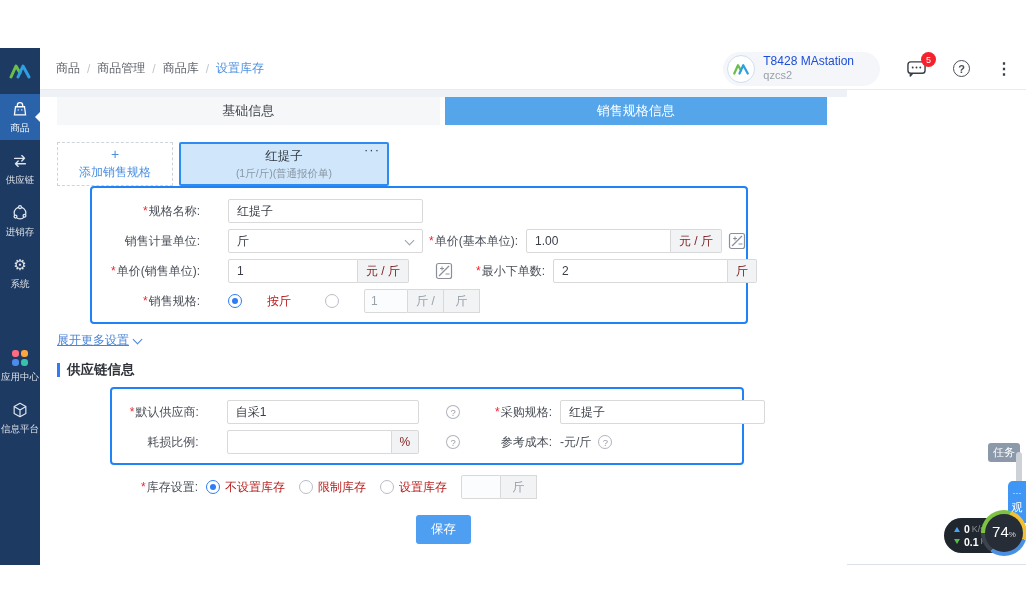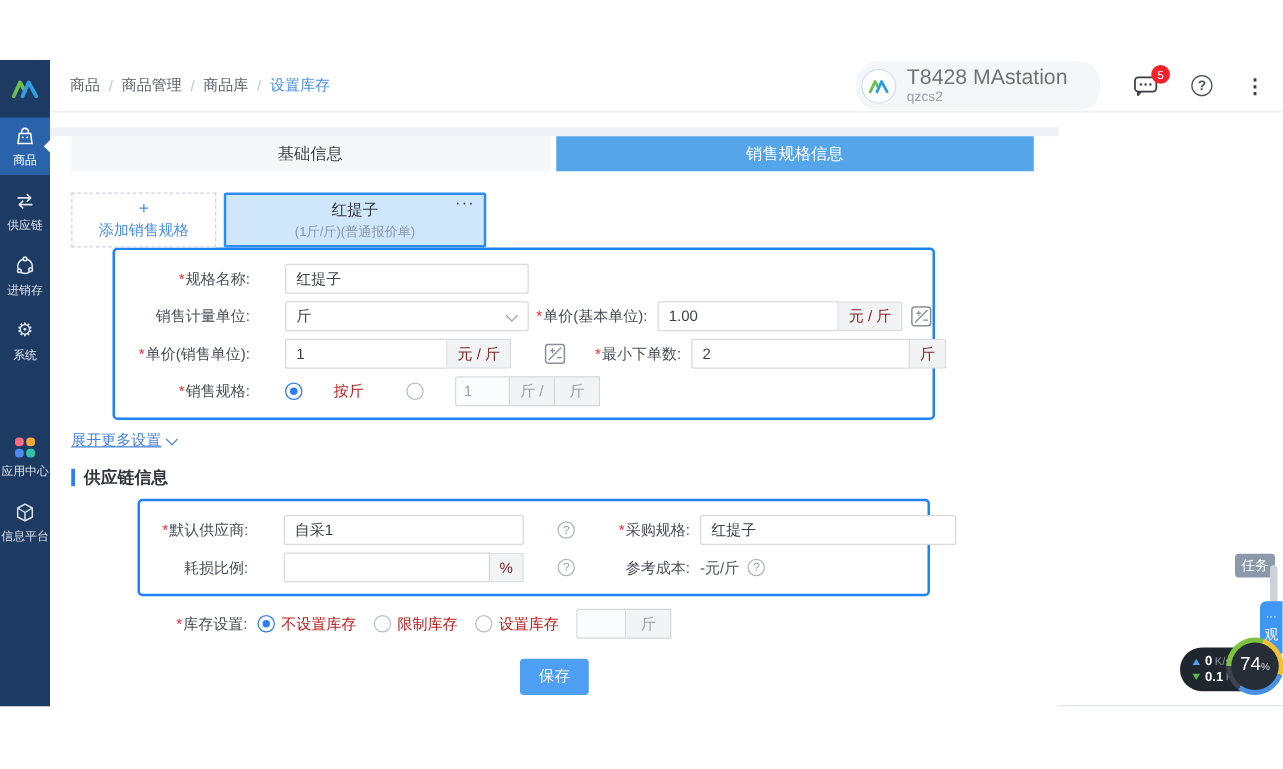"T8428 MAstation" .uname .n1 { color: #737373 -> #1d4ed8; font-size: 17px -> 12px }
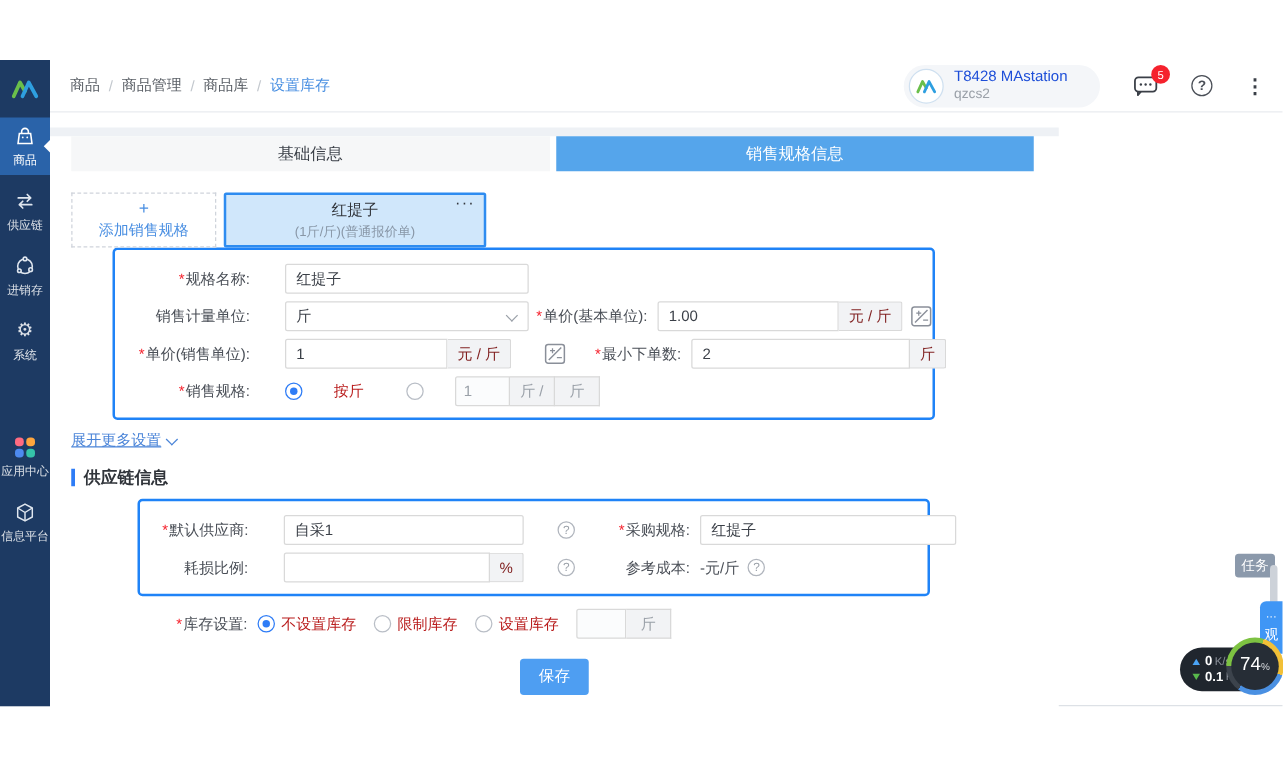"基础信息" .content { top: 54px -> 42px }
